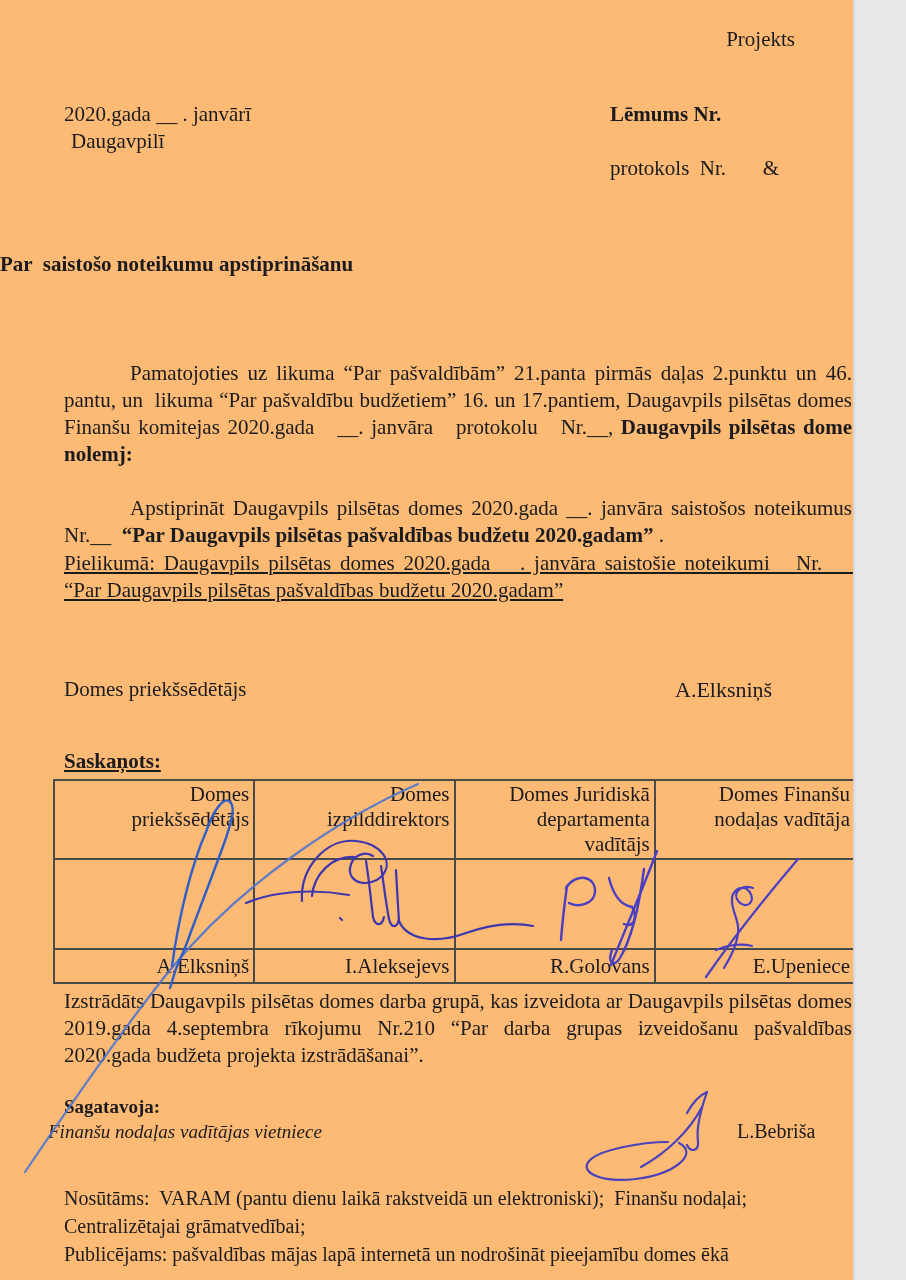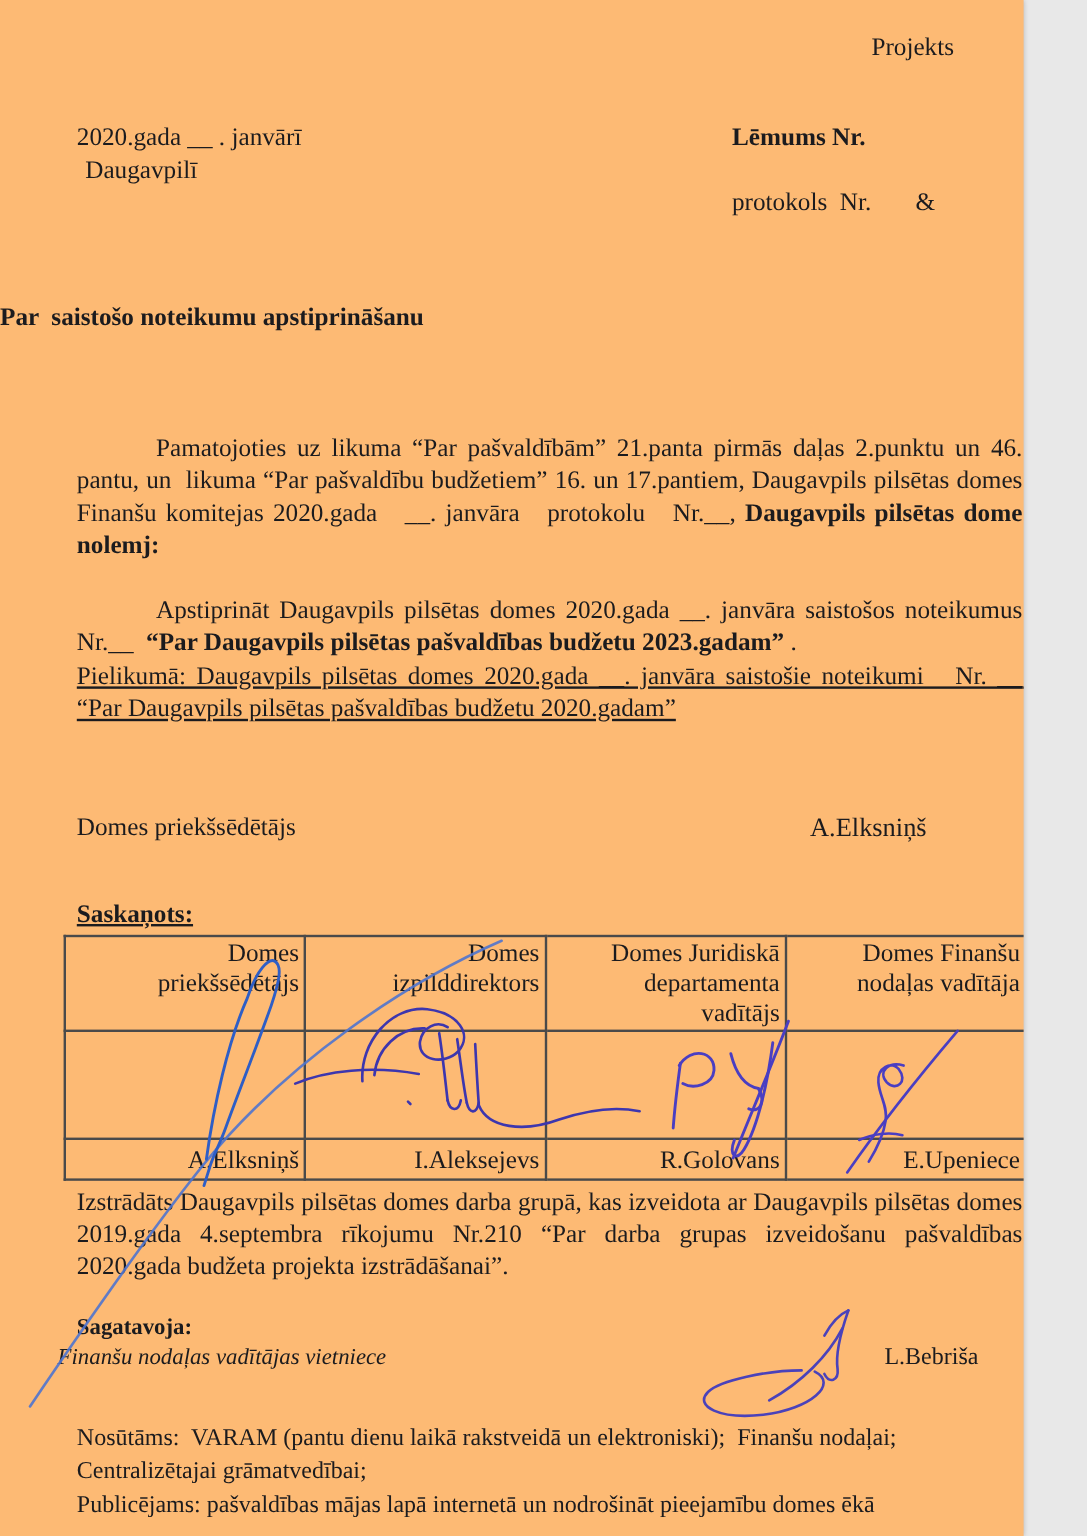"“Par Daugavpils pilsētas pašvaldības" span.b { text: 2023.gadam -> 2020.gadam }
